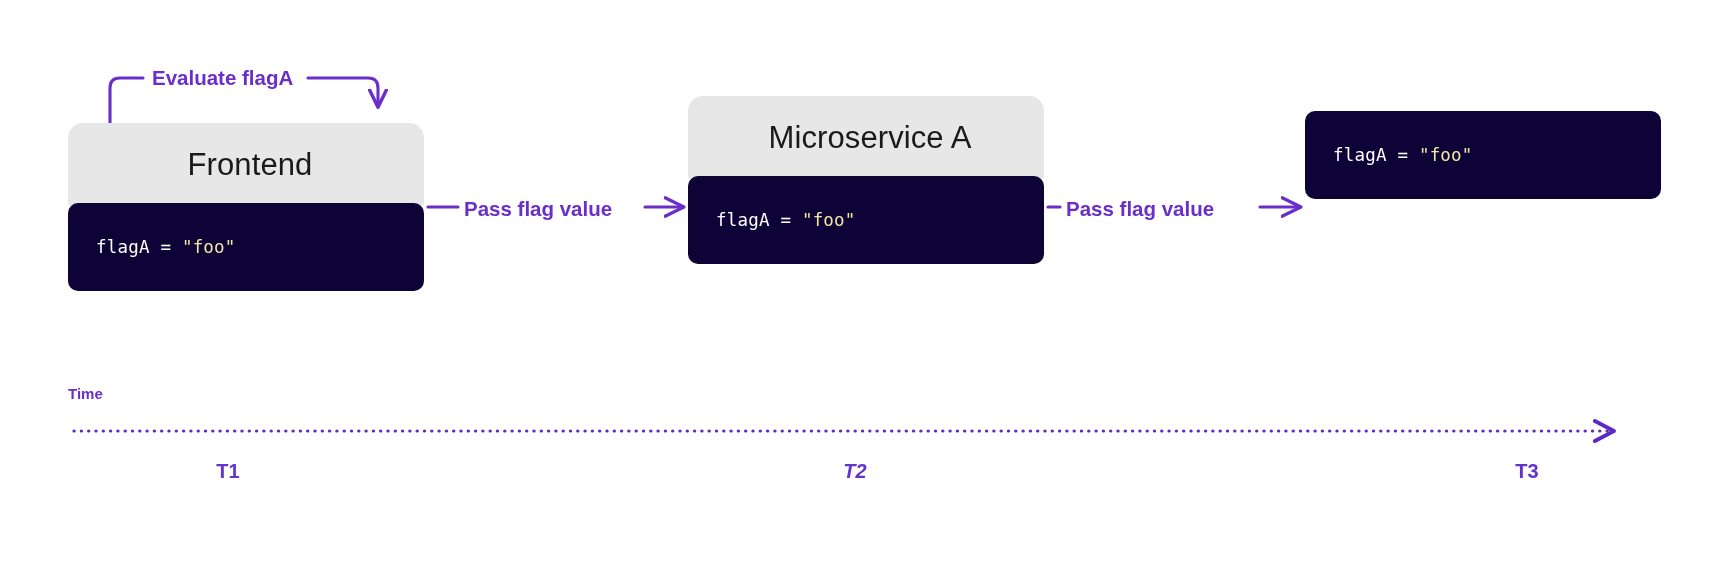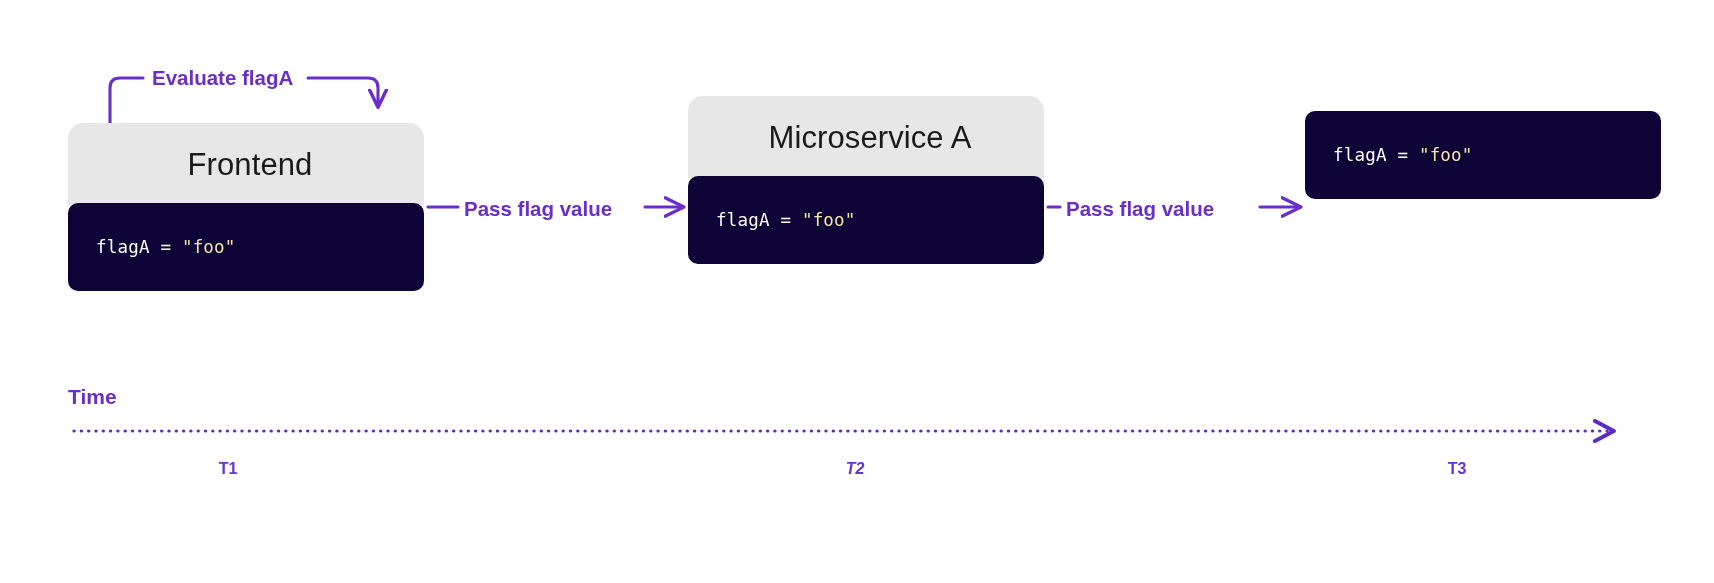"Time" .time-caption { font-size: 21px -> 15px }
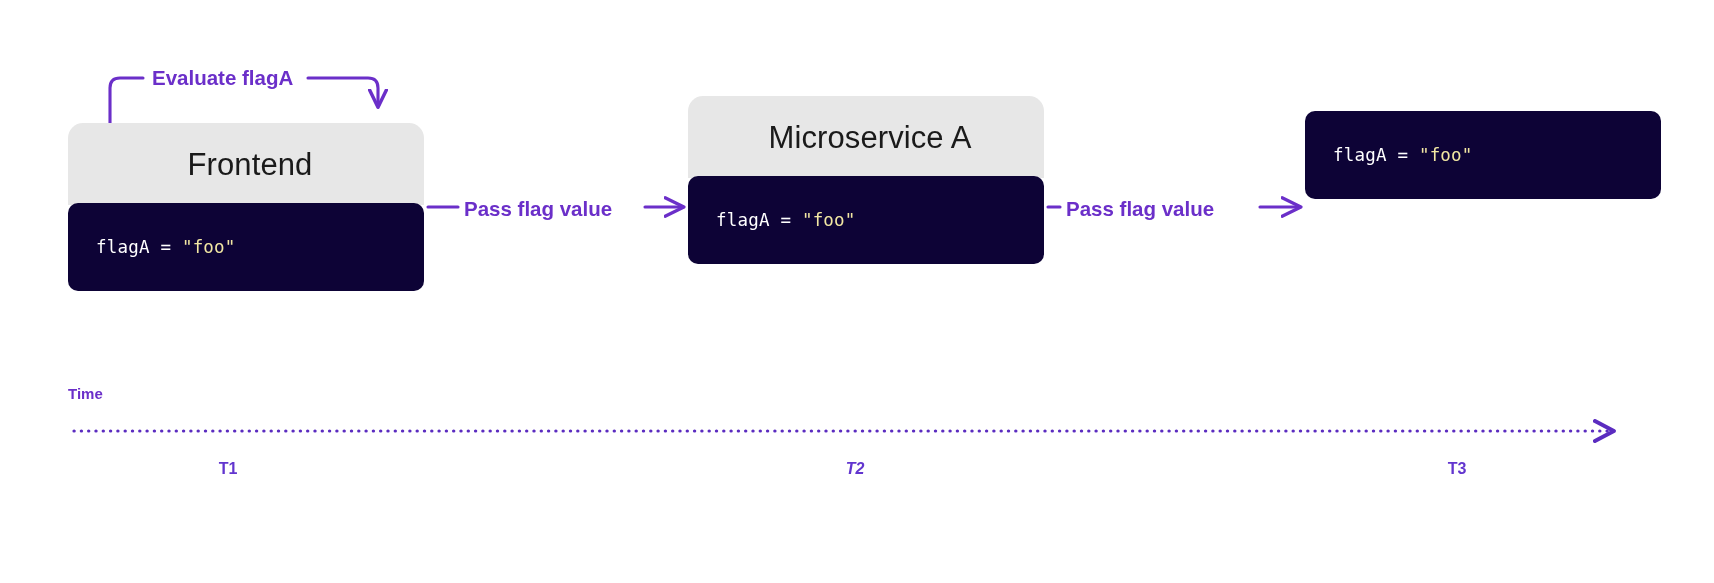"T1" .tick-label { font-size: 16px -> 20px }
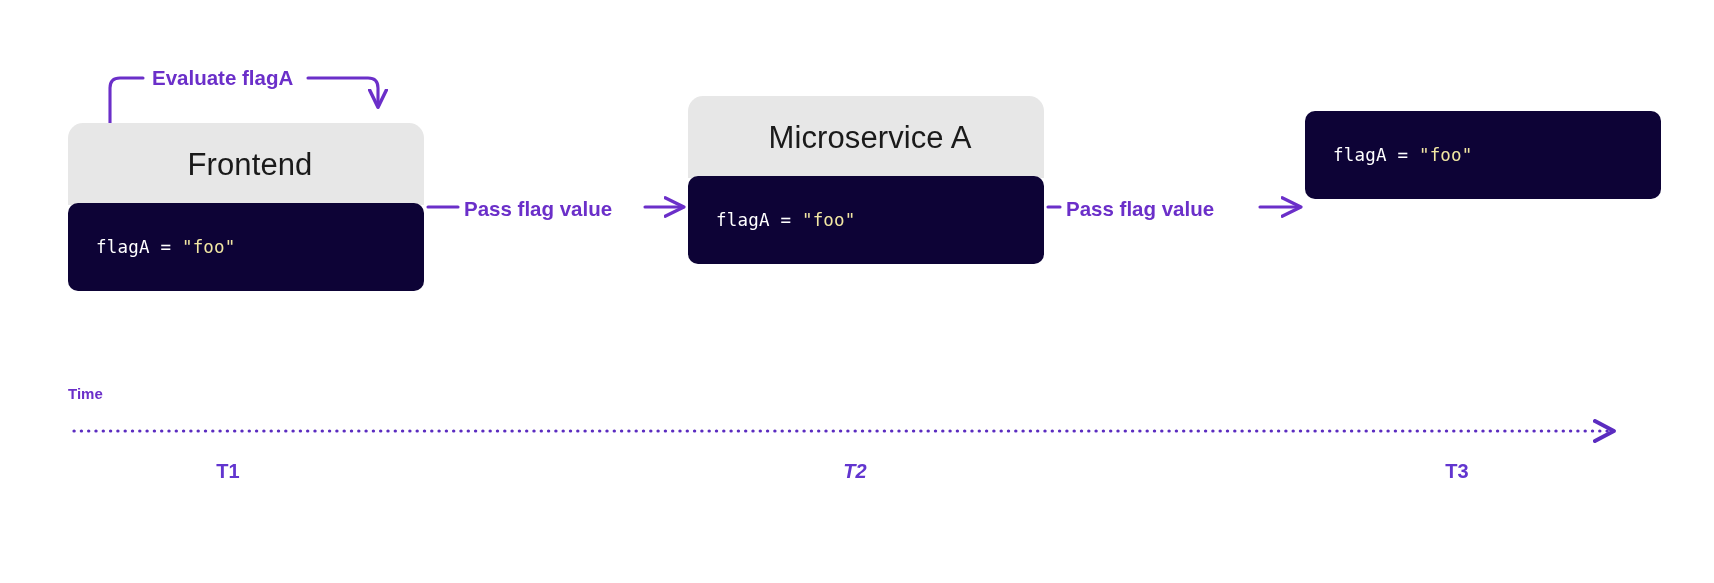"T3" div.tick-label { left: 1457px -> 1527px }
